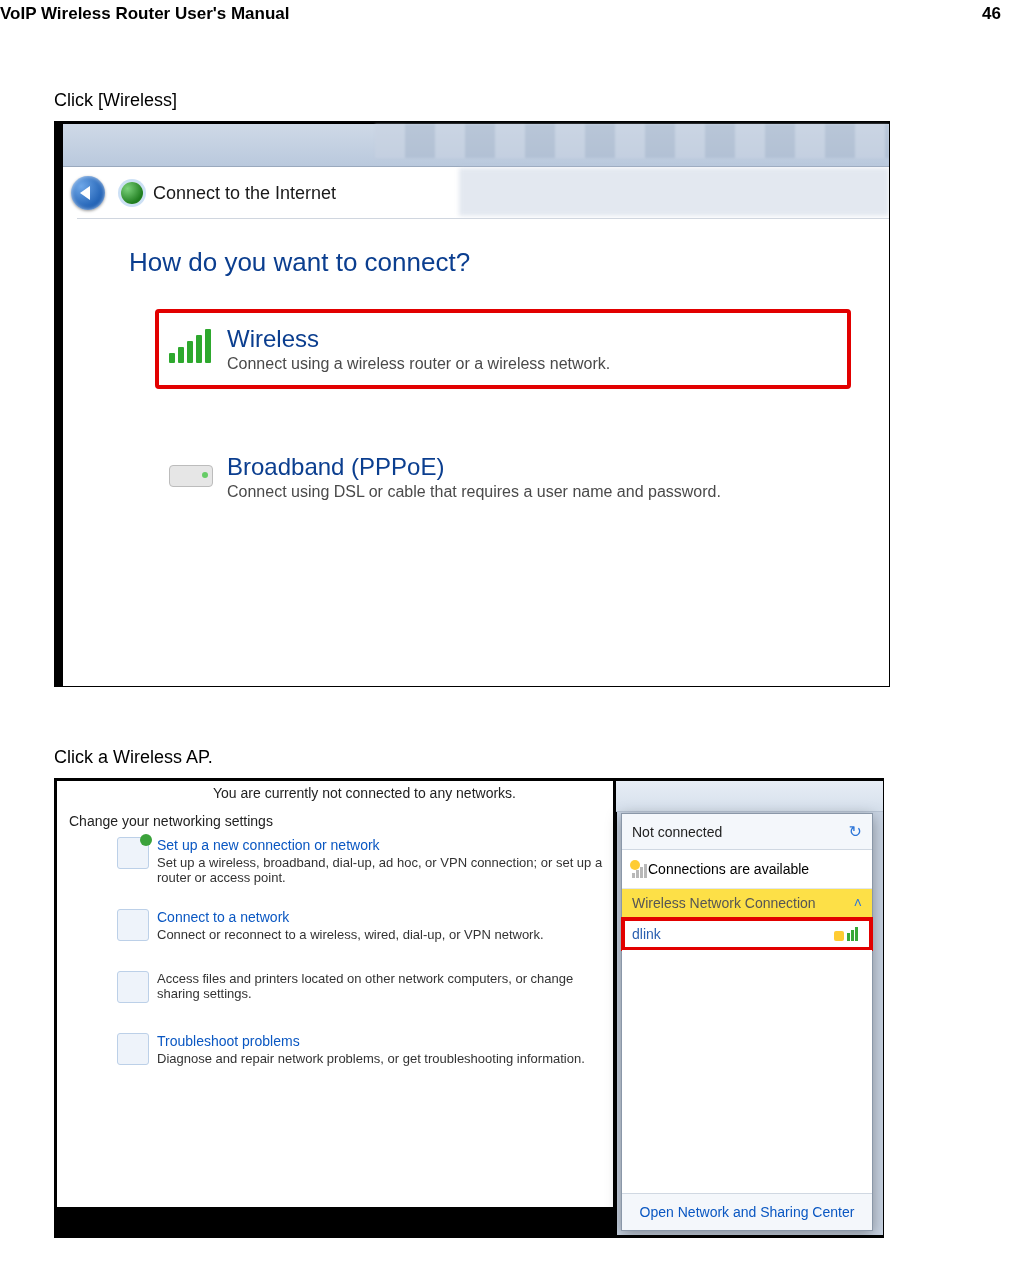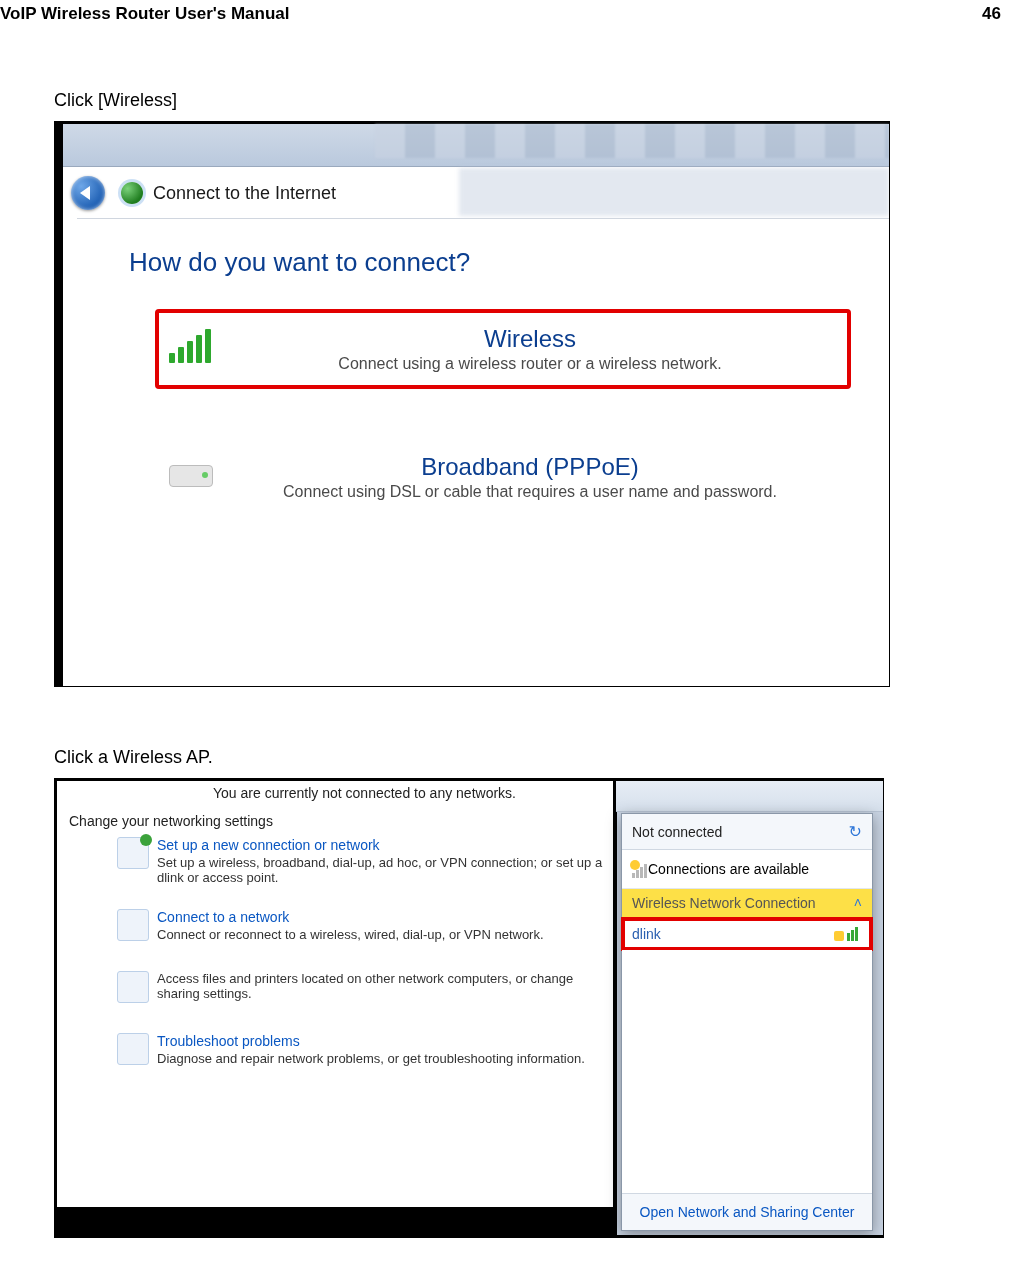"Wireless" .opt { text-align: center -> none }
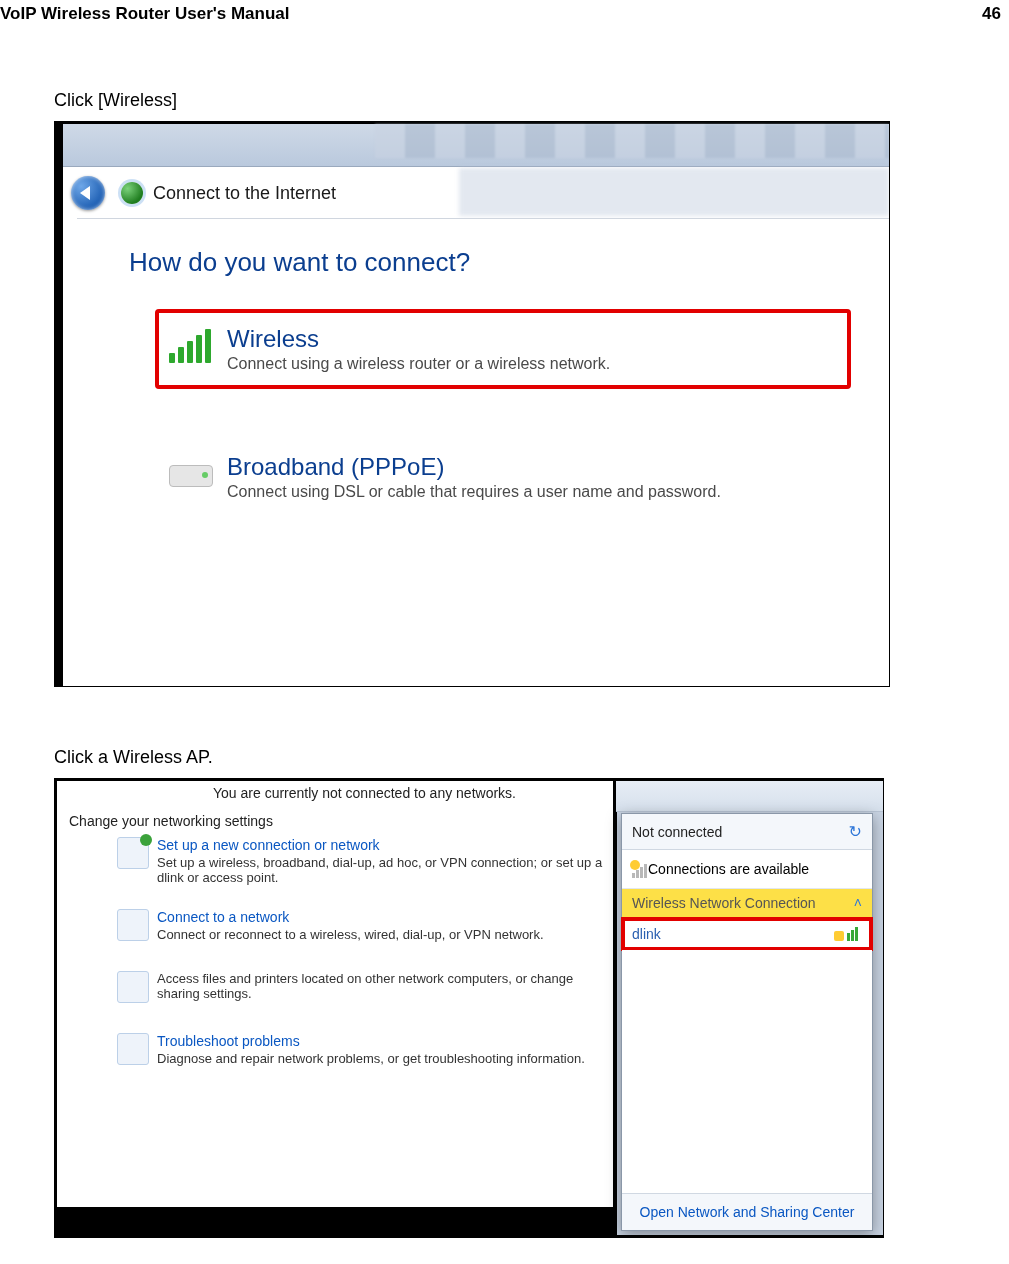"Set up a wireless, broadband," div.desc { text: dlink -> router }
